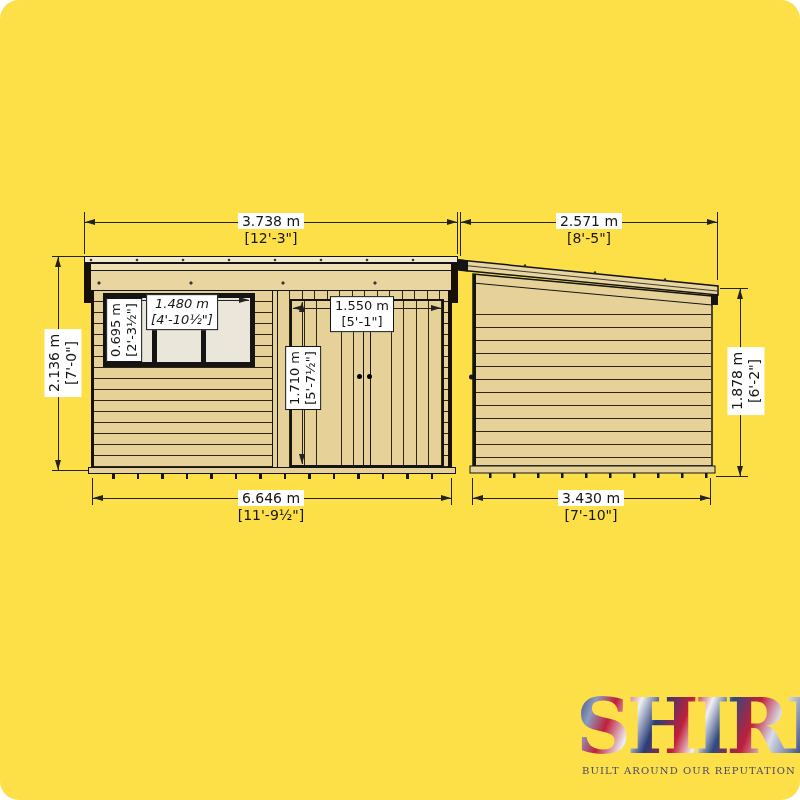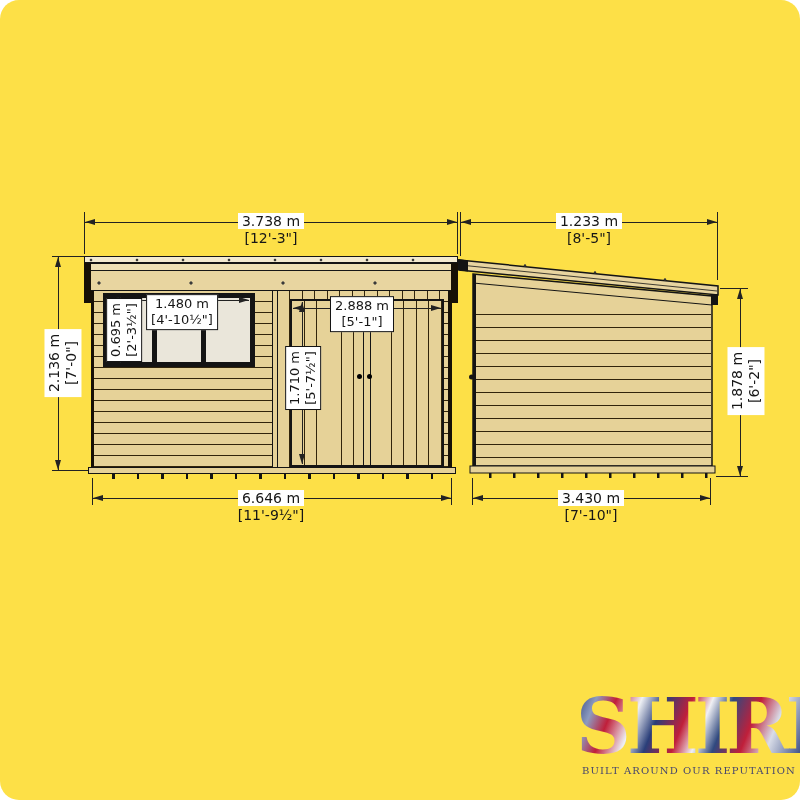"1.233 m" span.on-line { text: 1.233 -> 2.571 }
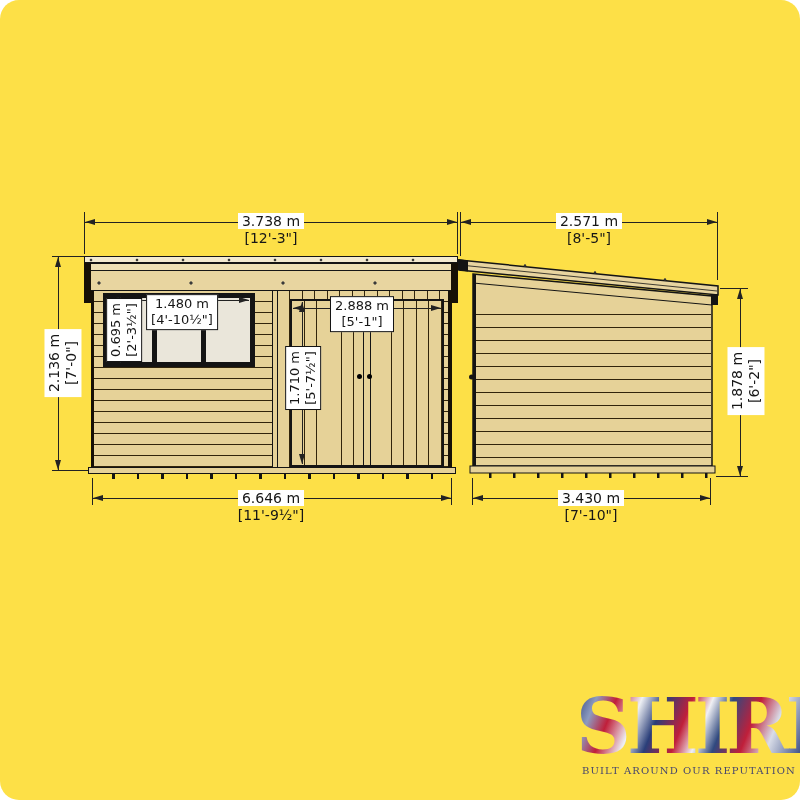"1.480 m" div.dim-box { font-style: none -> italic }
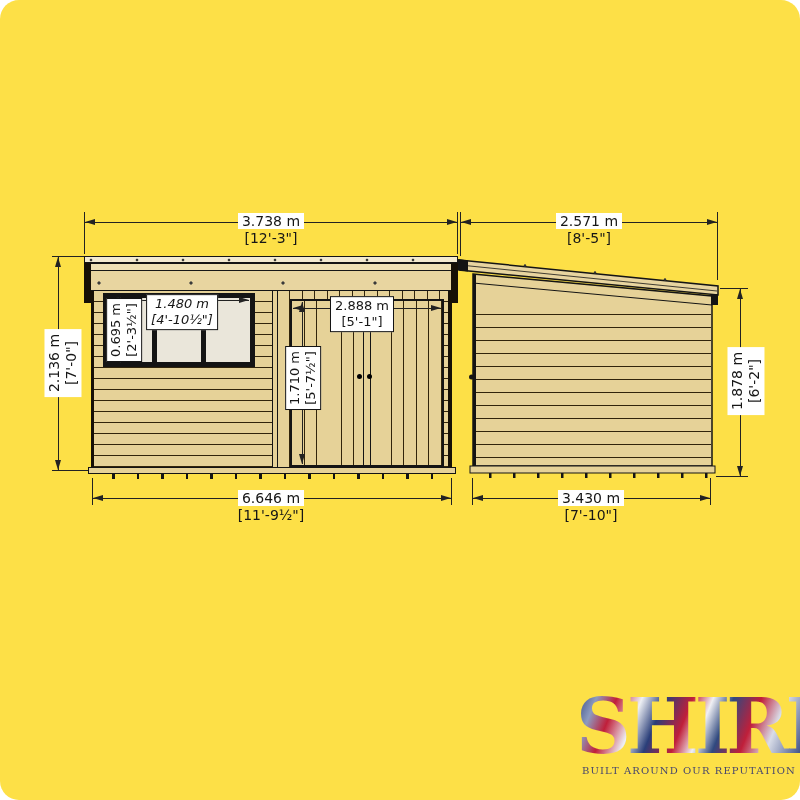"2.888 m" div { text: 2.888 -> 1.550 }
